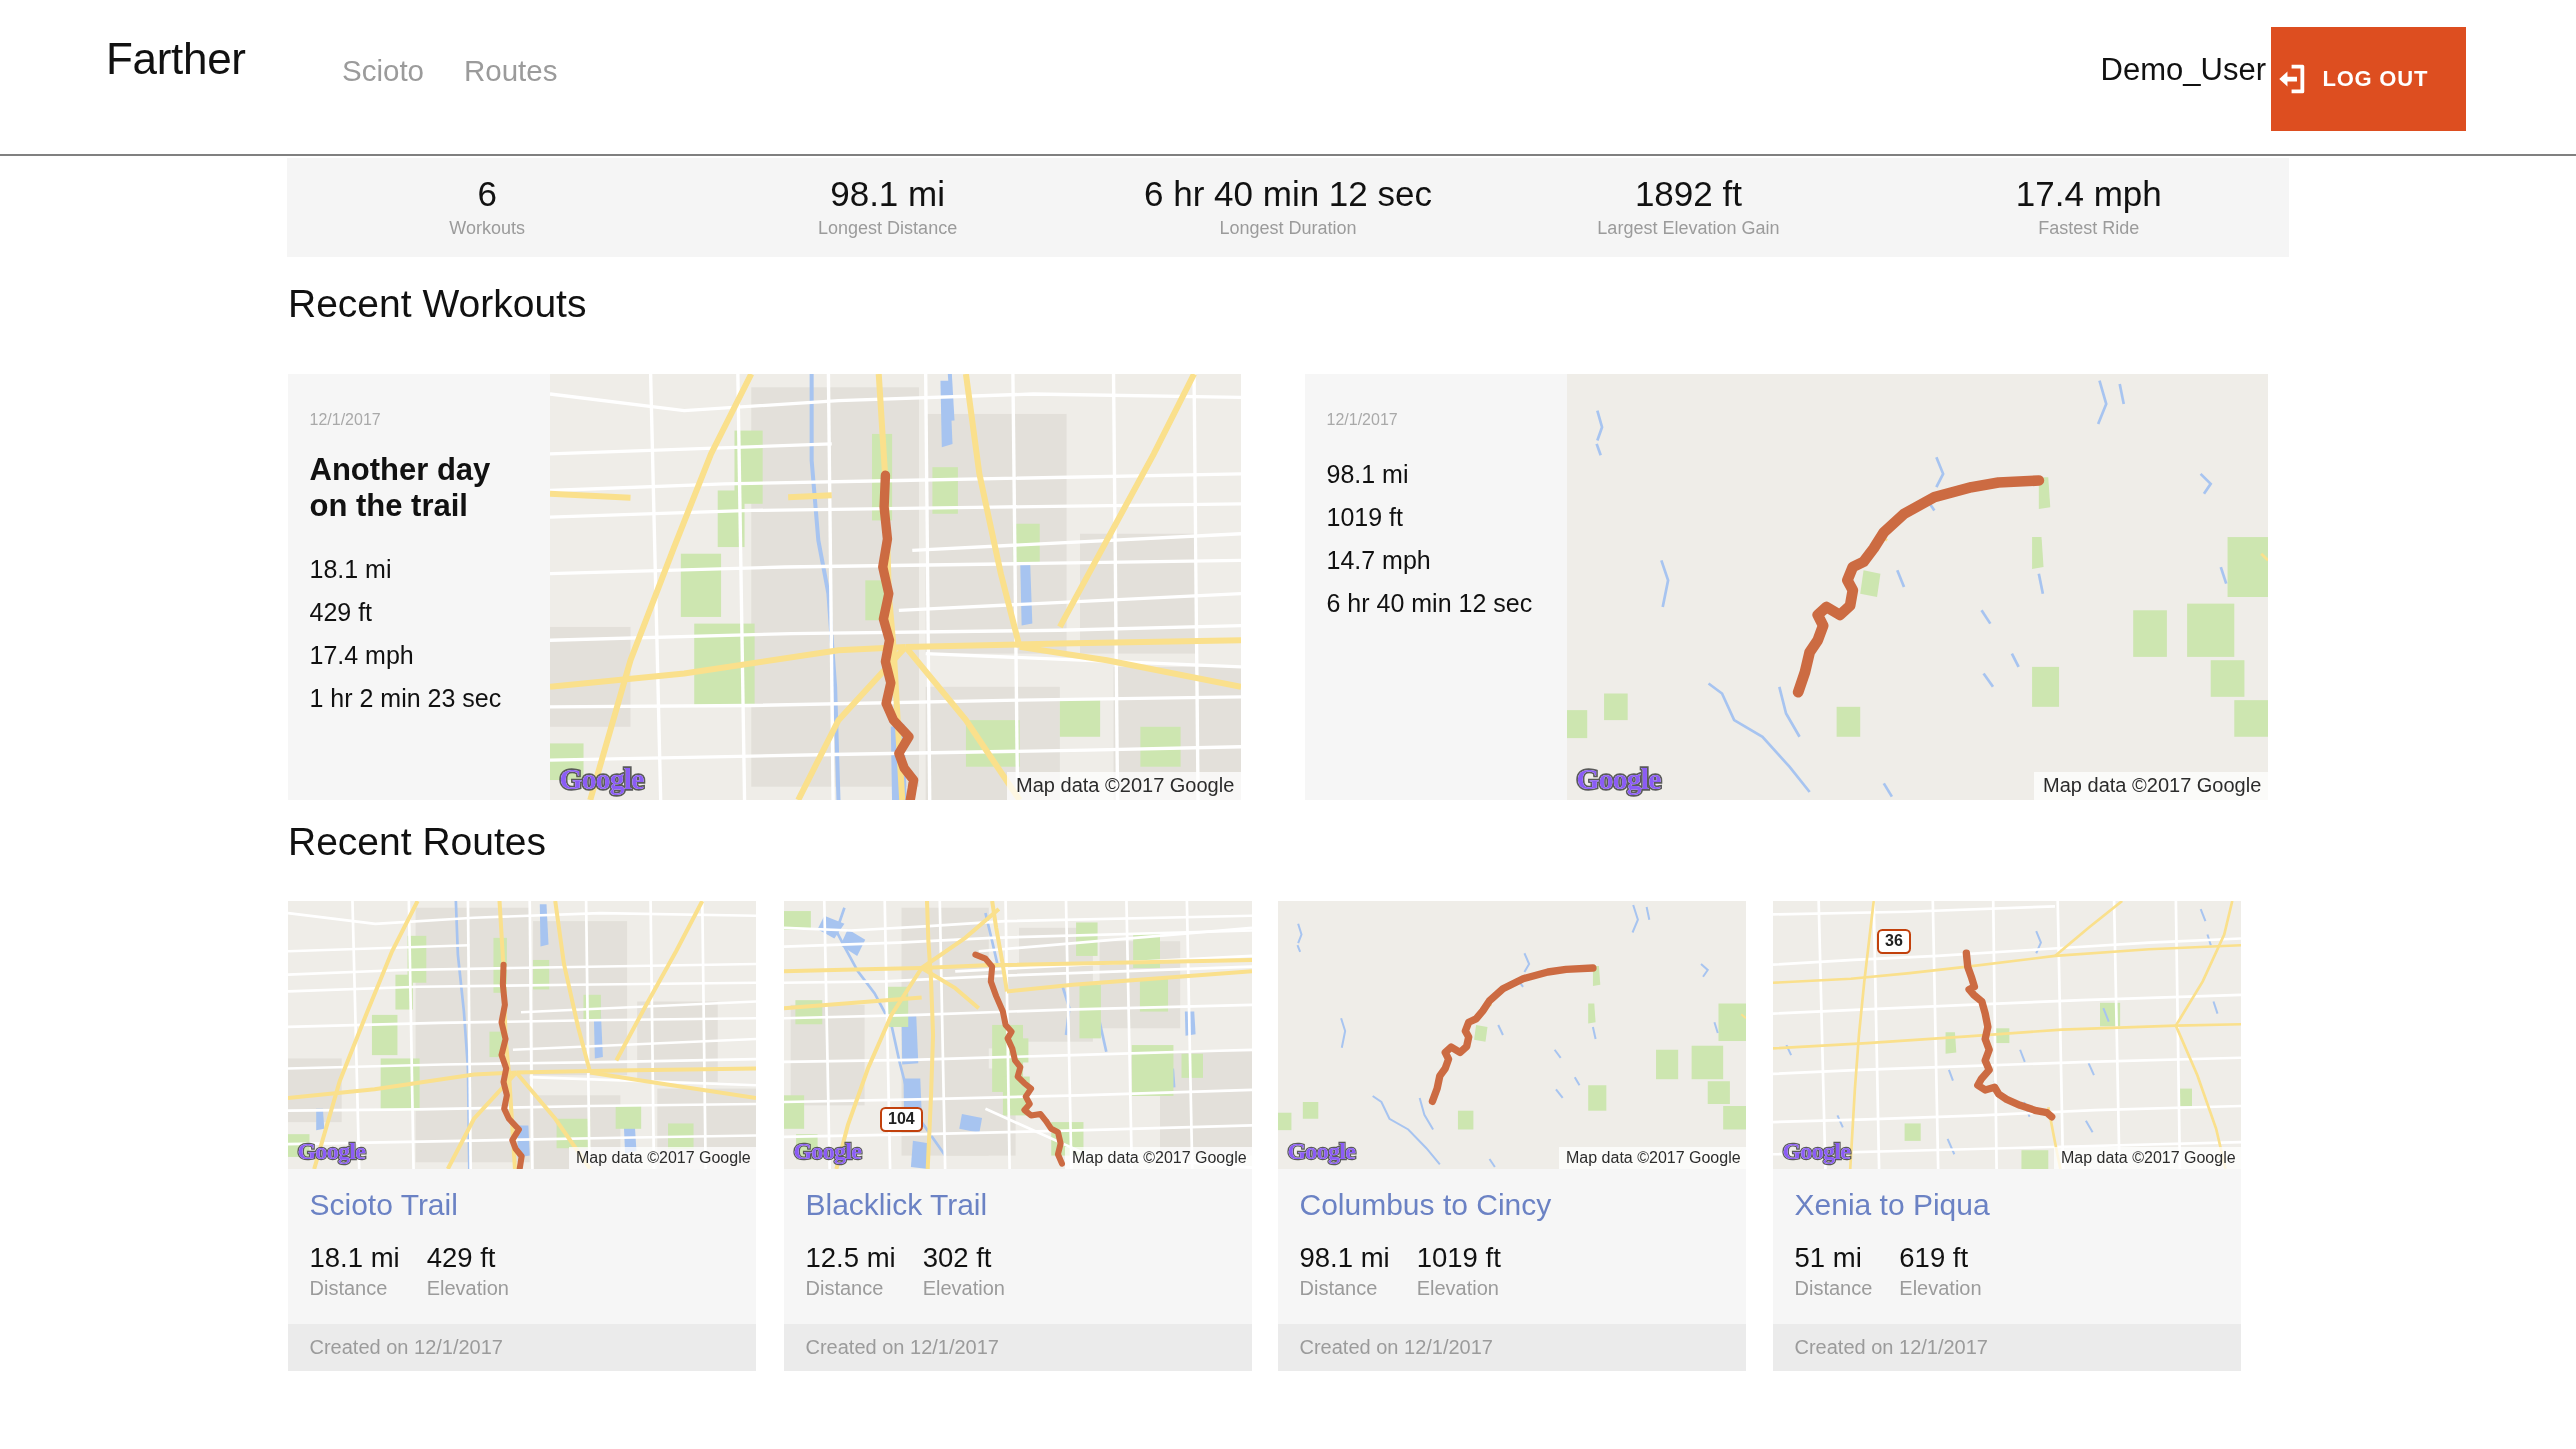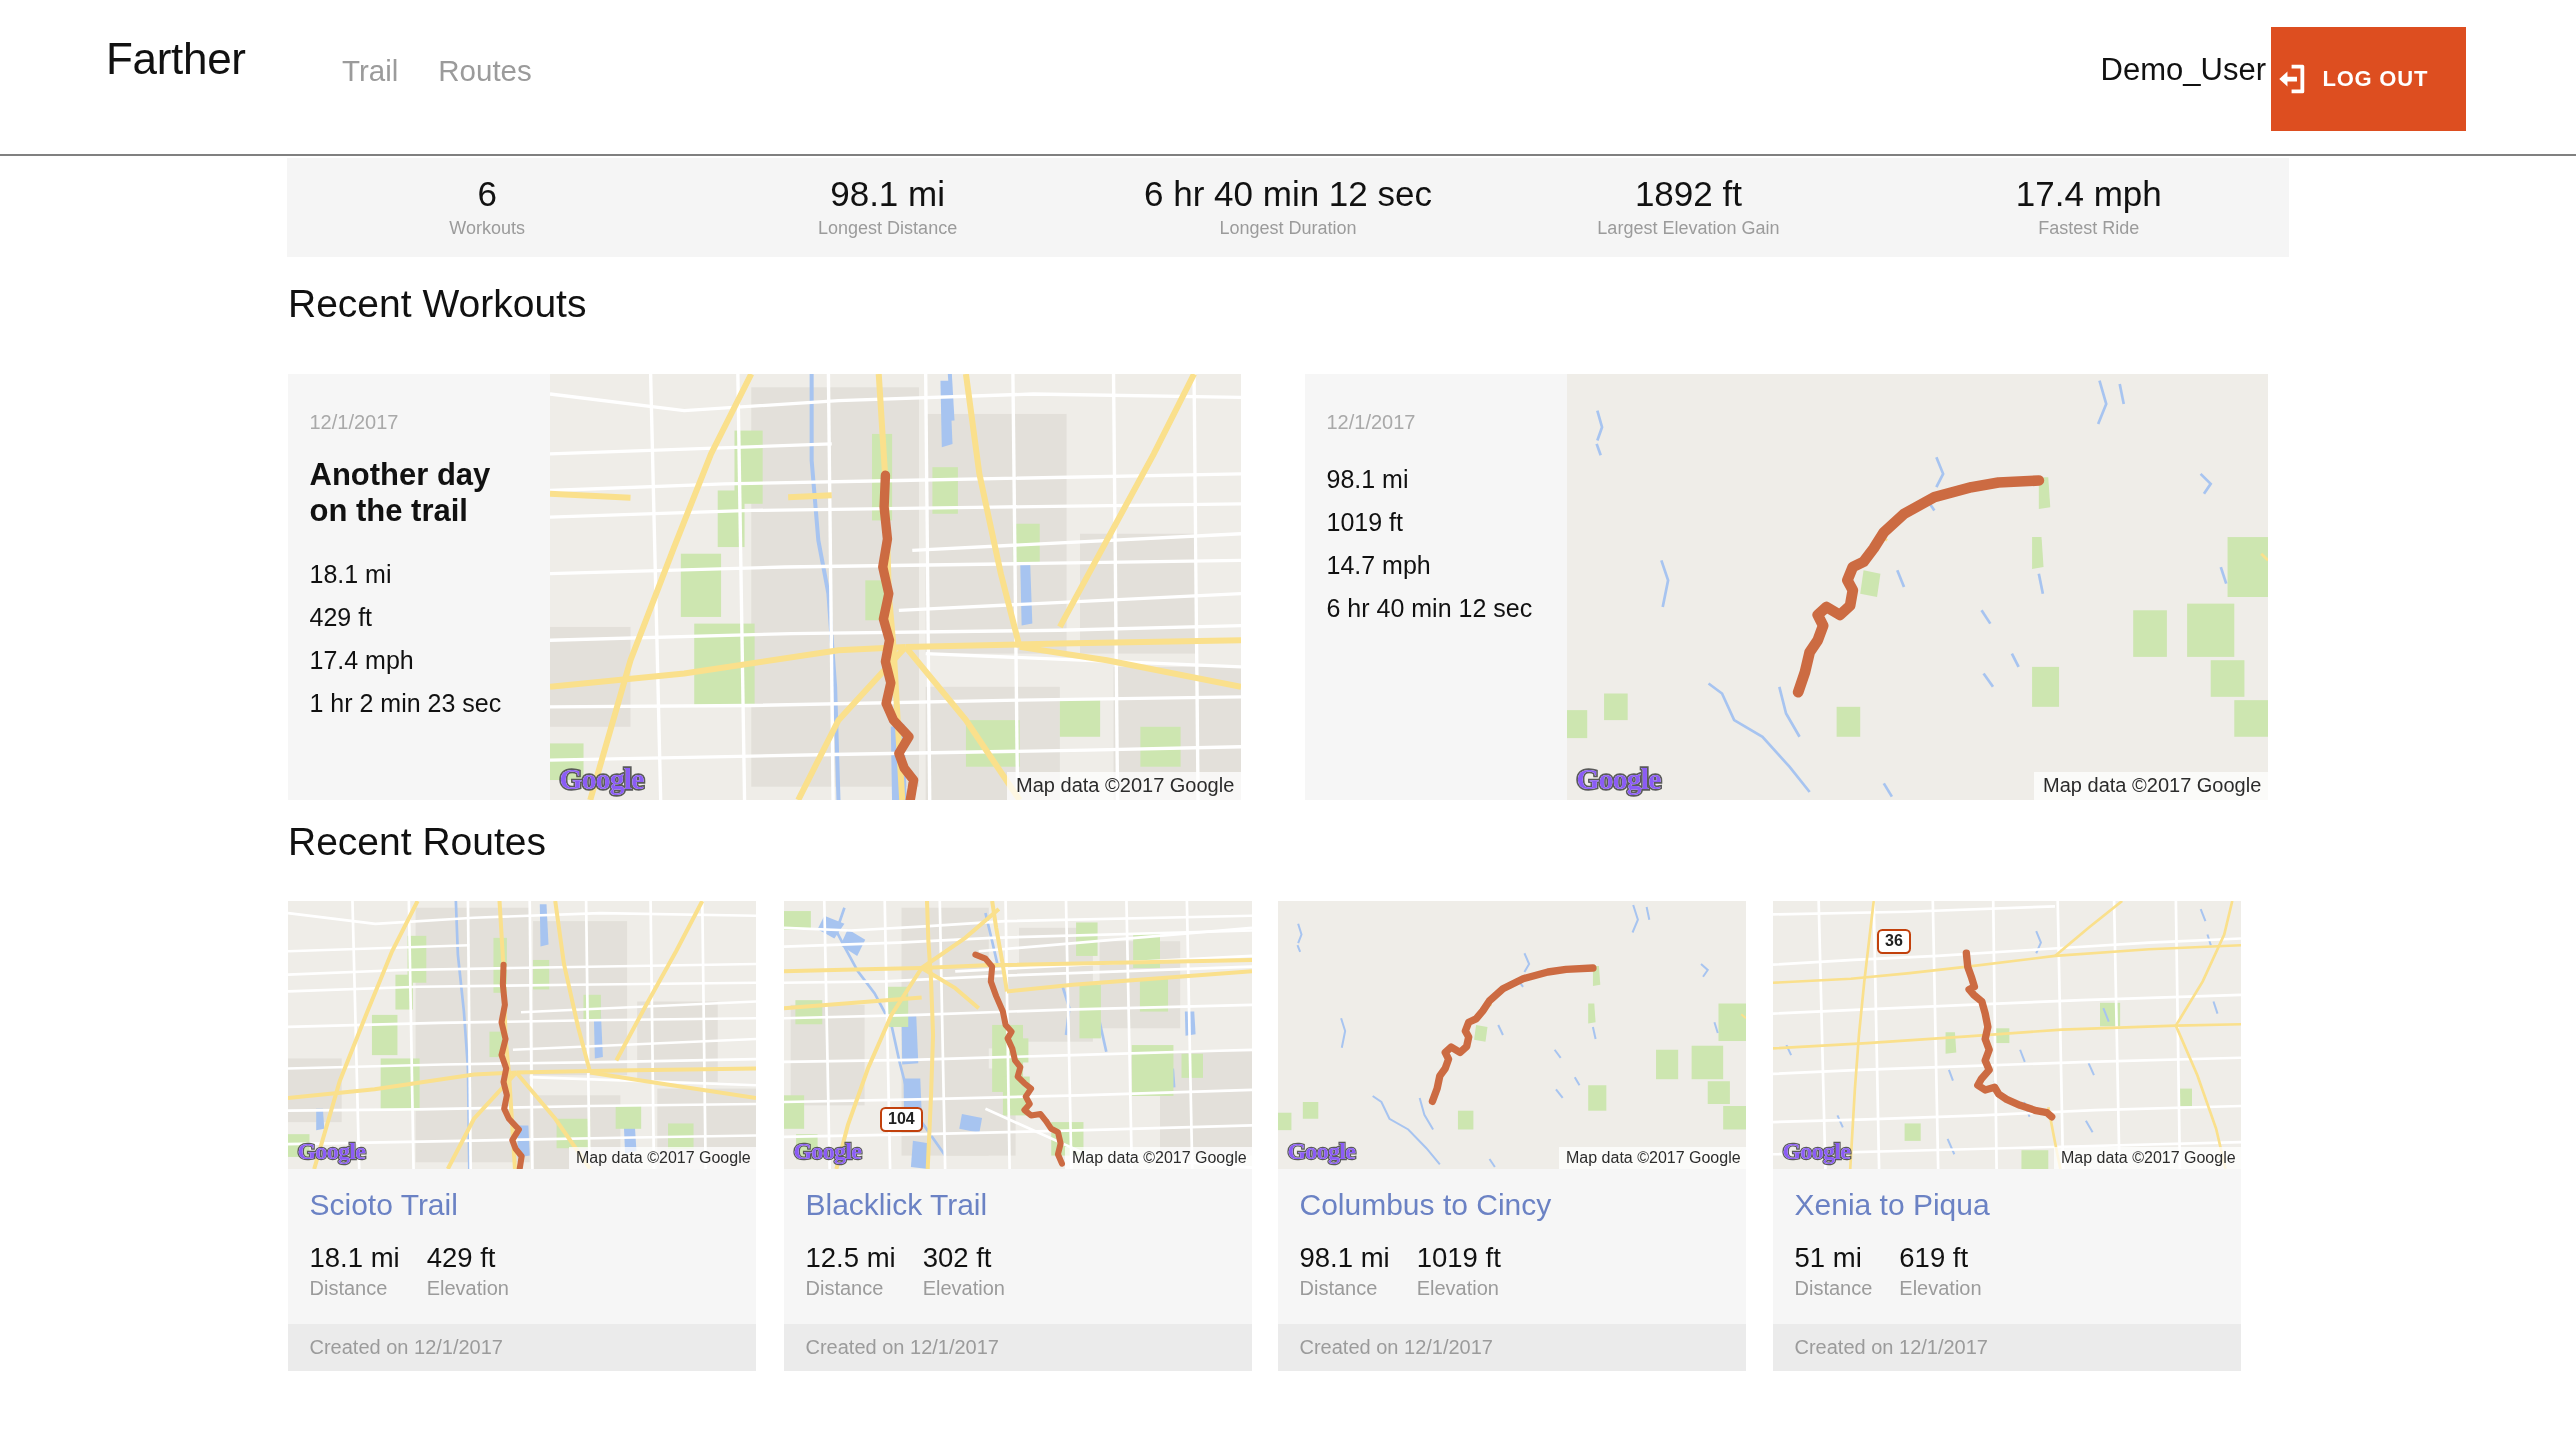"Trail" a.nav-link { text: Trail -> Scioto }
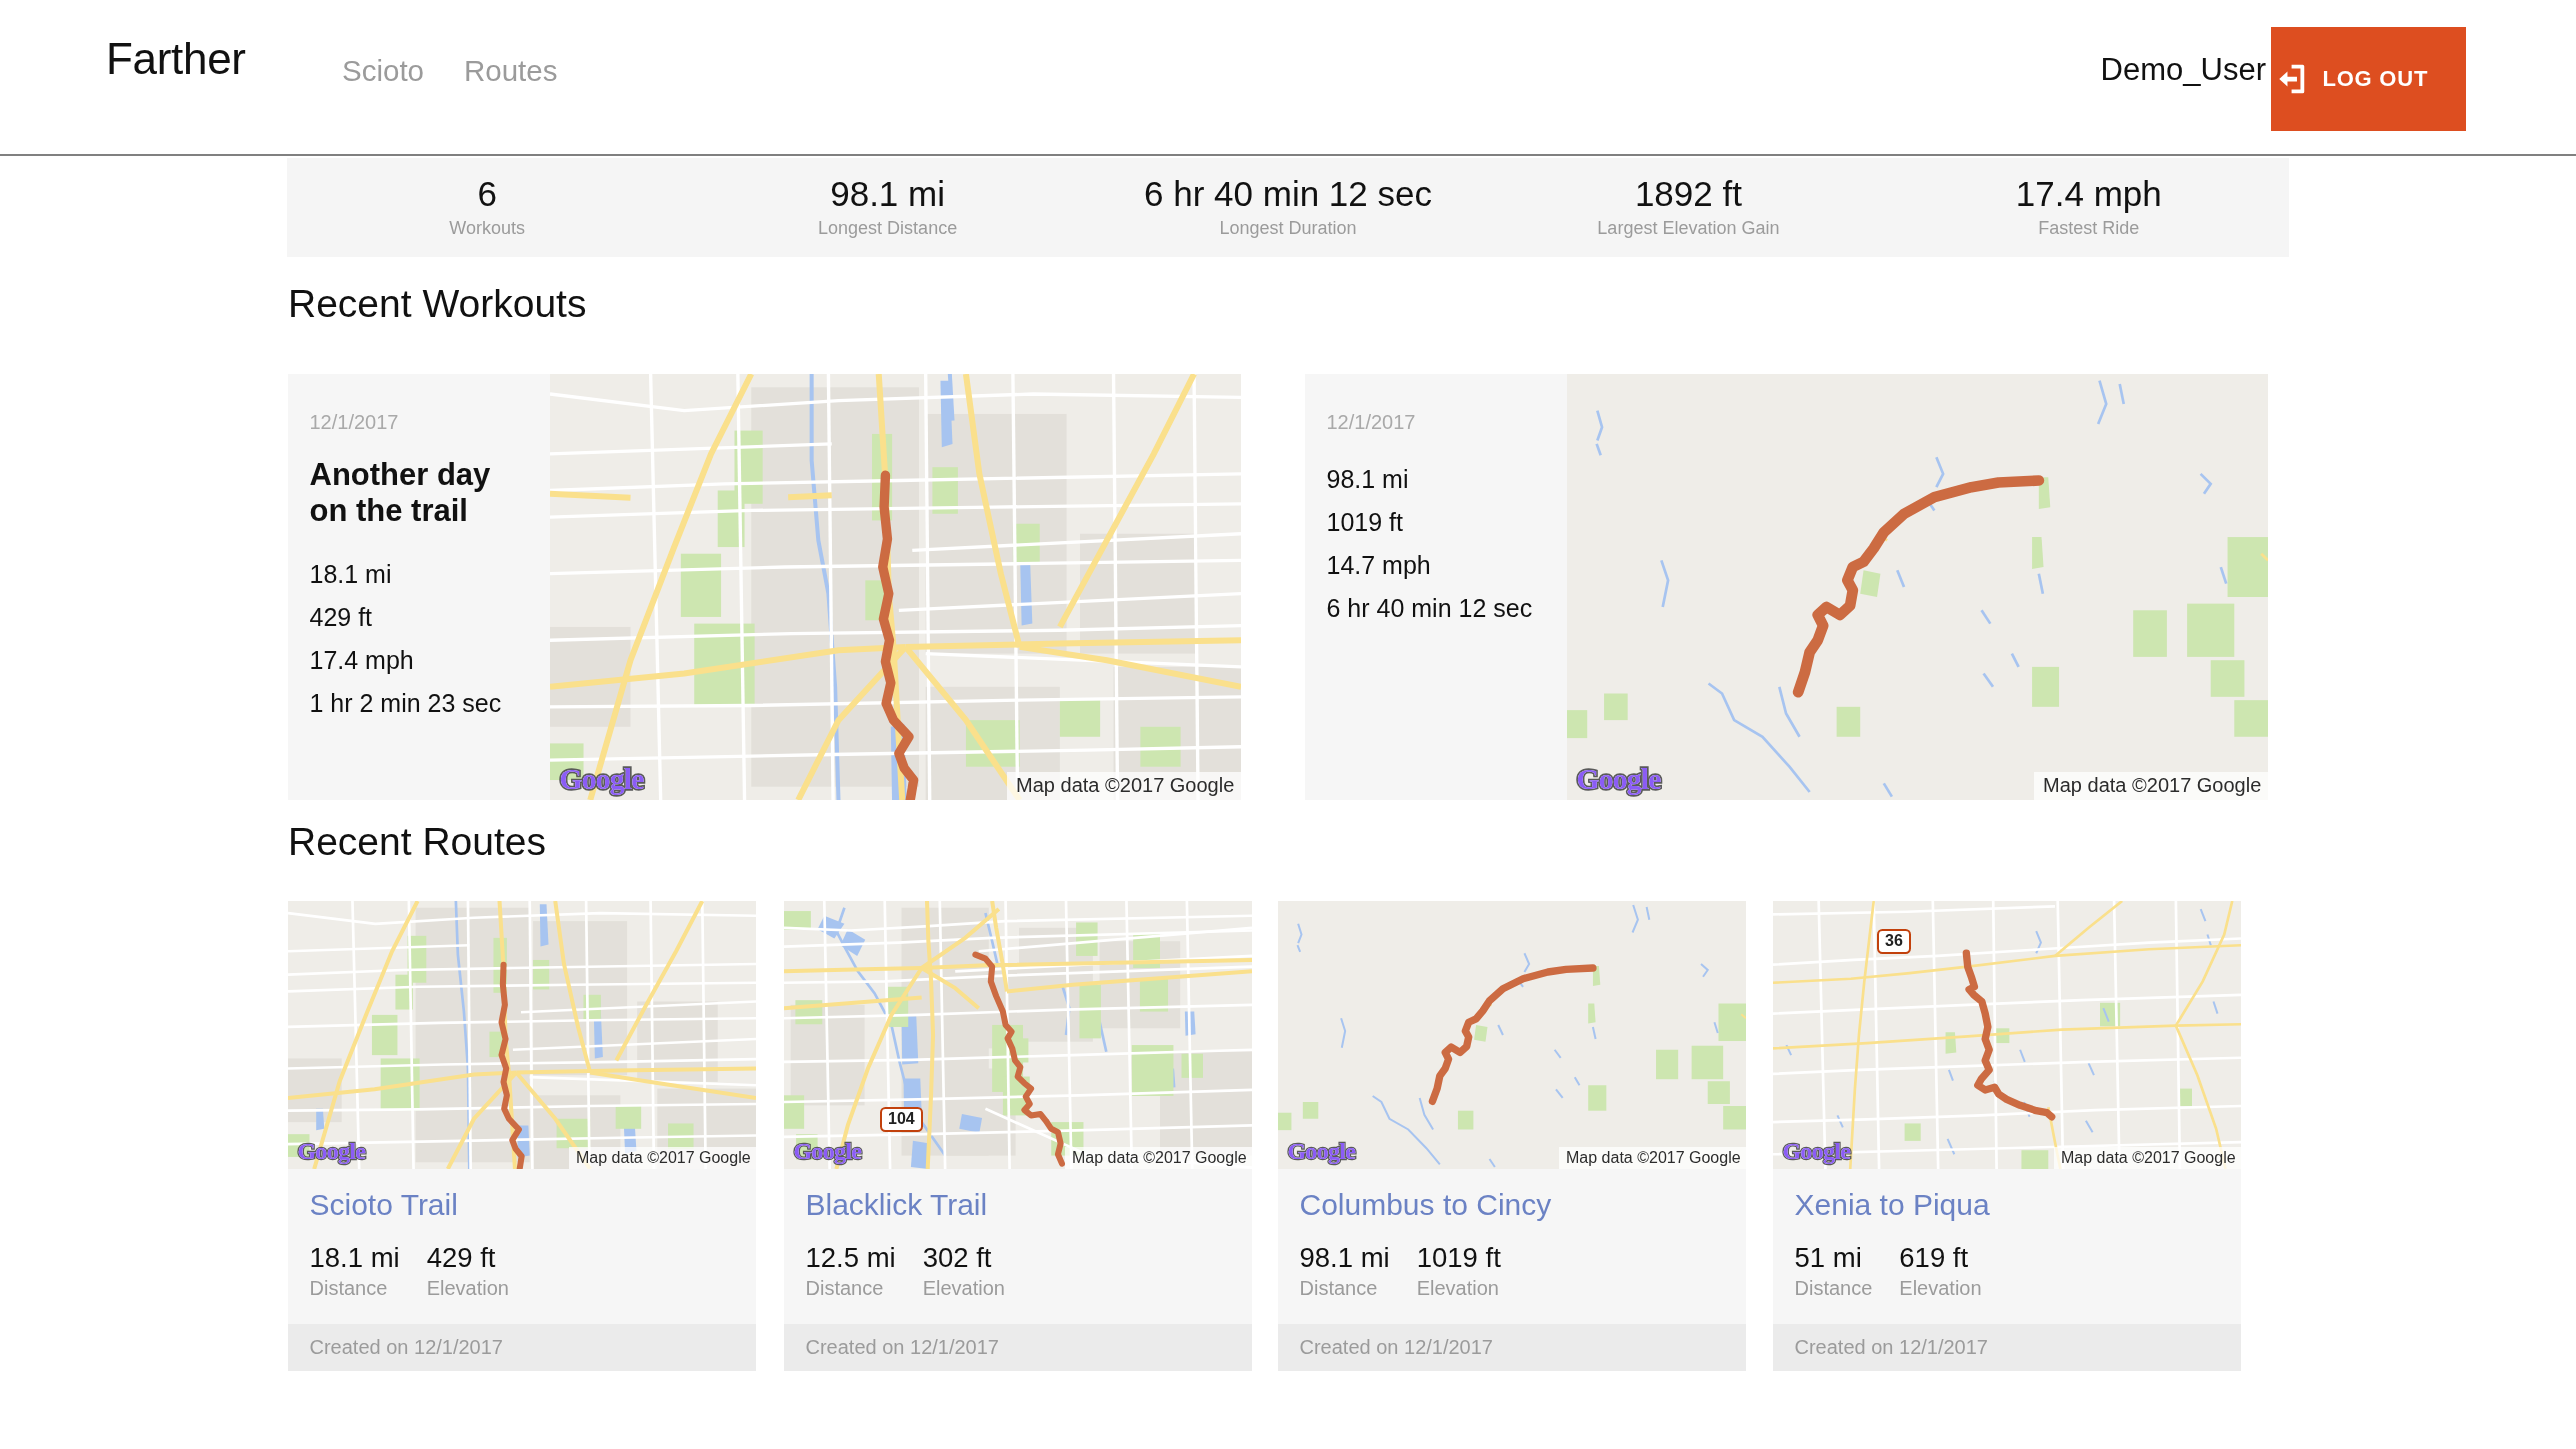"12/1/2017" .workout-date { font-size: 20px -> 16px }
